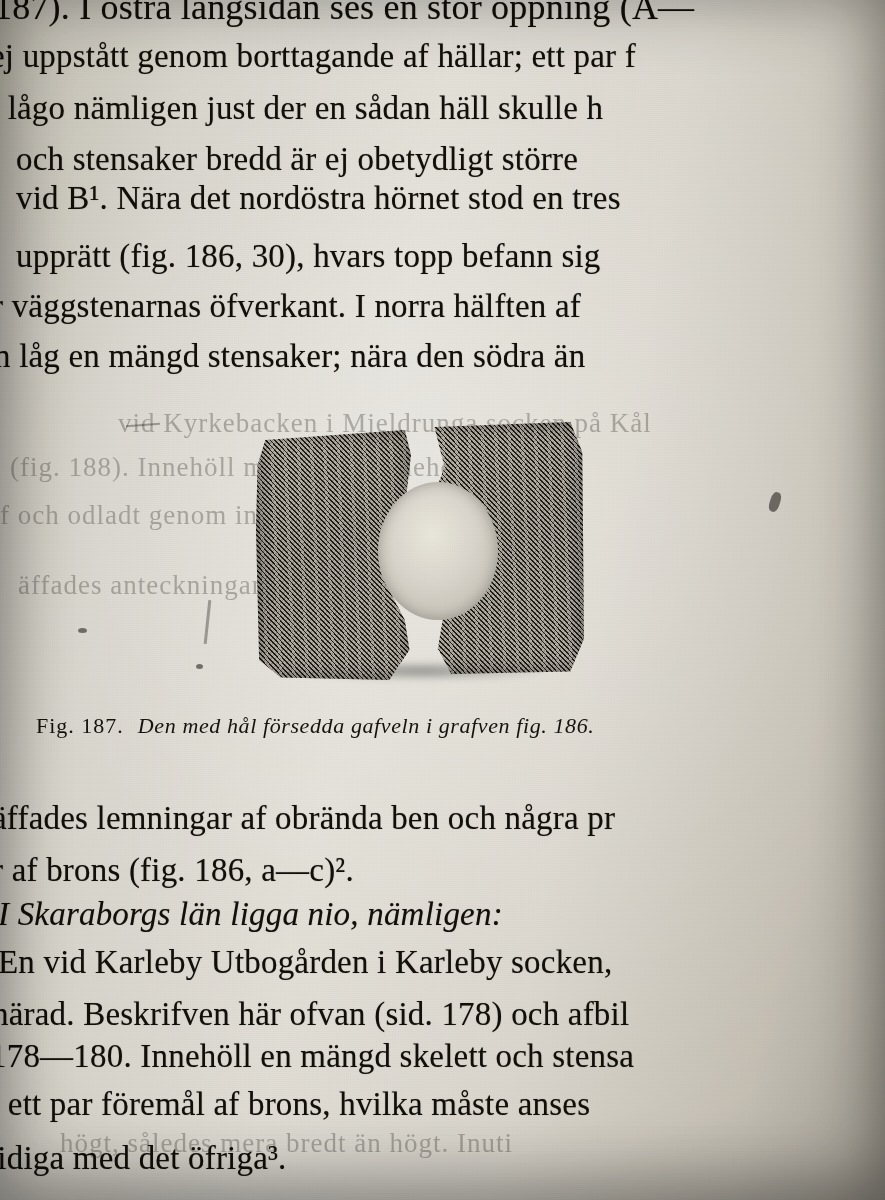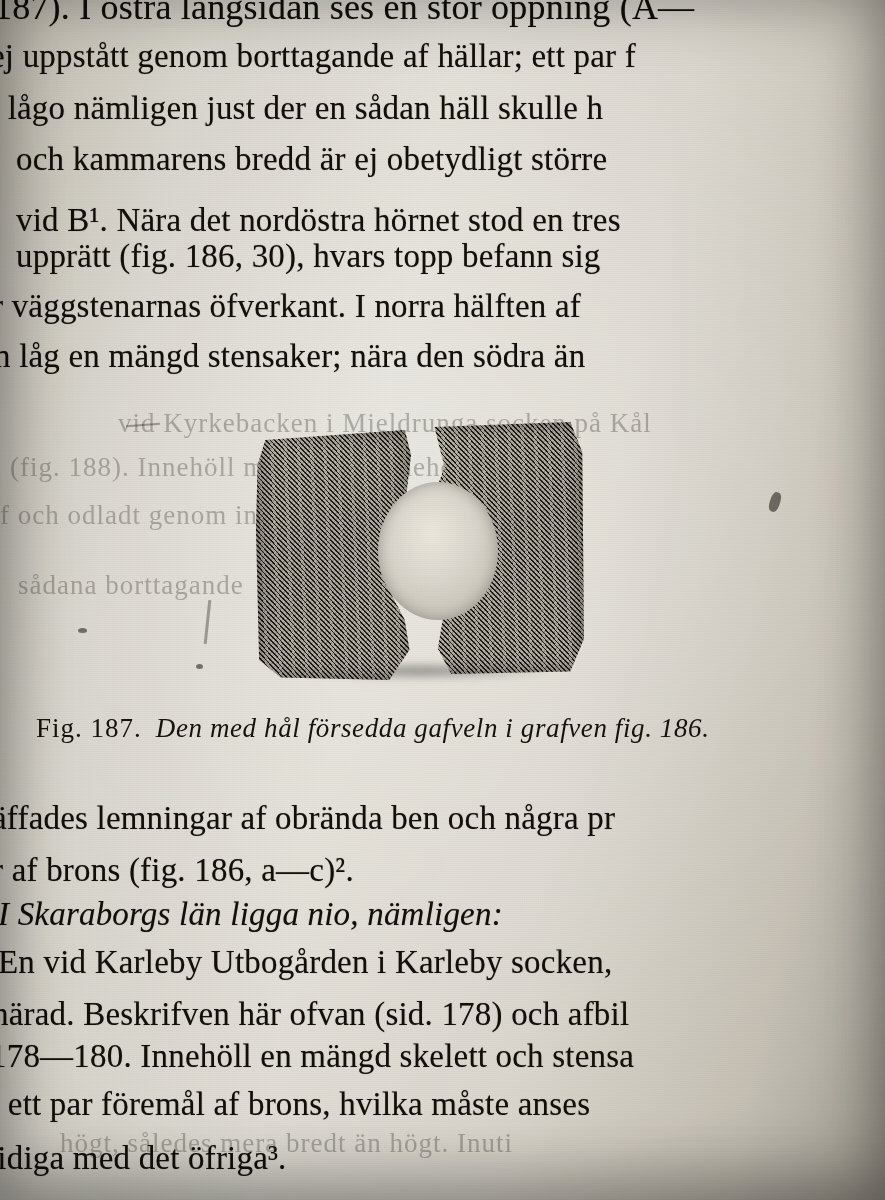"och kammarens bredd är ej" div.line { text: kammarens -> stensaker }
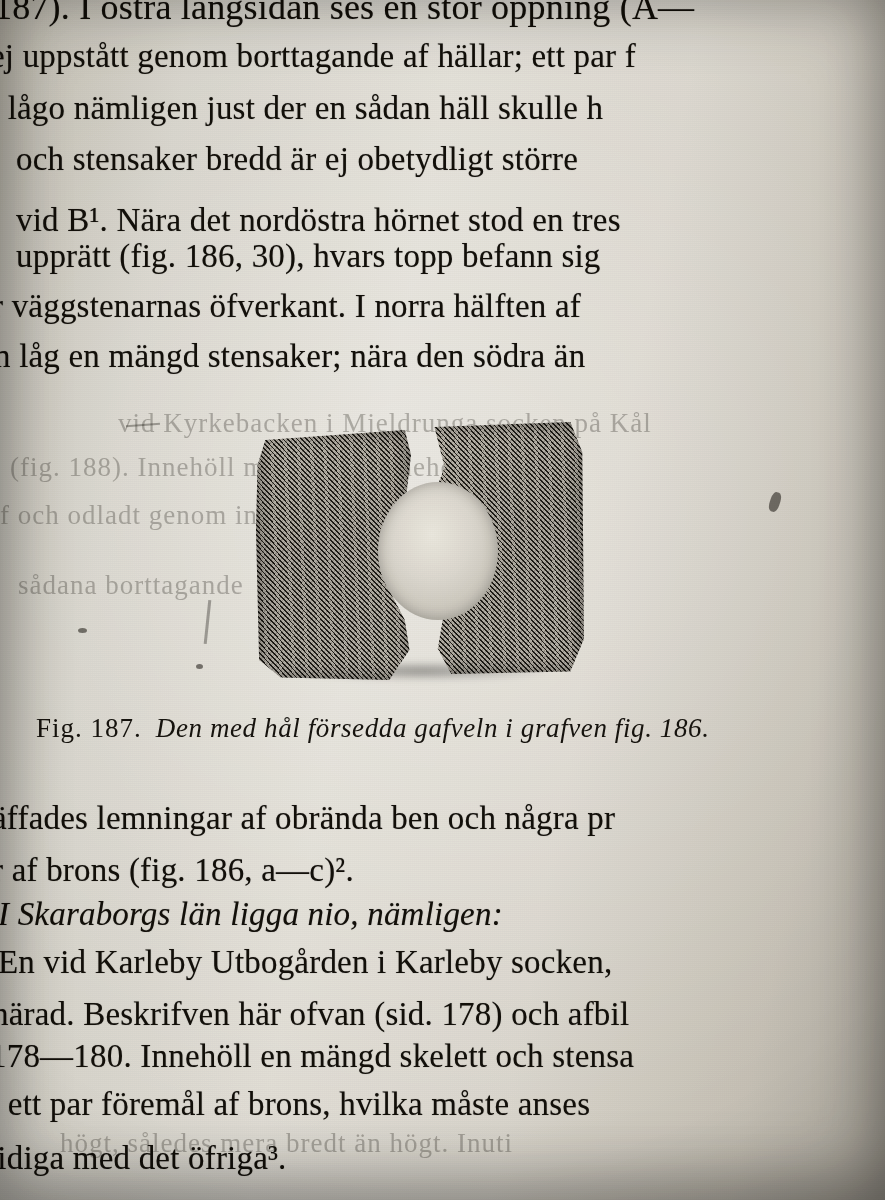"vid B¹. Nära det nordöstra" div.line { top: 202px -> 180px }
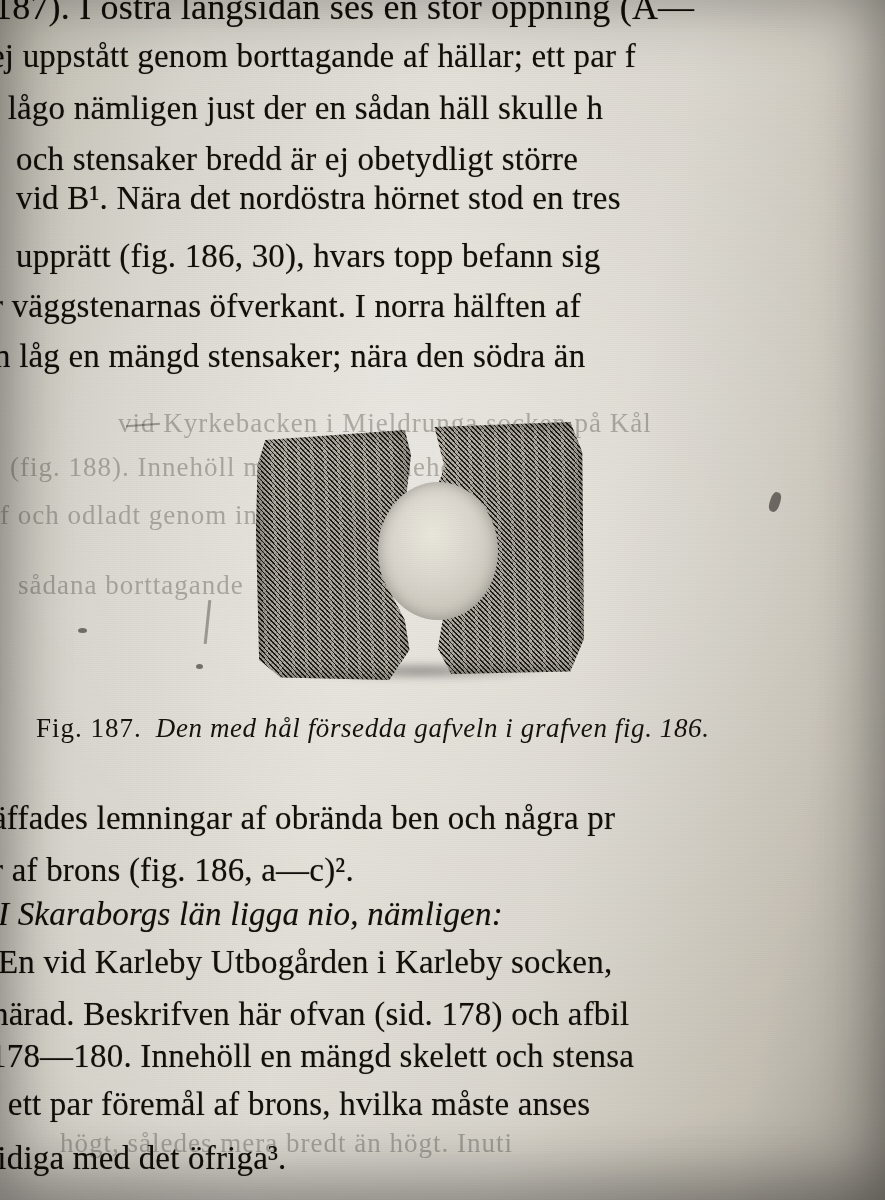"sådana borttagande" div.ghost { text: sådana borttagande -> äffades anteckningar }
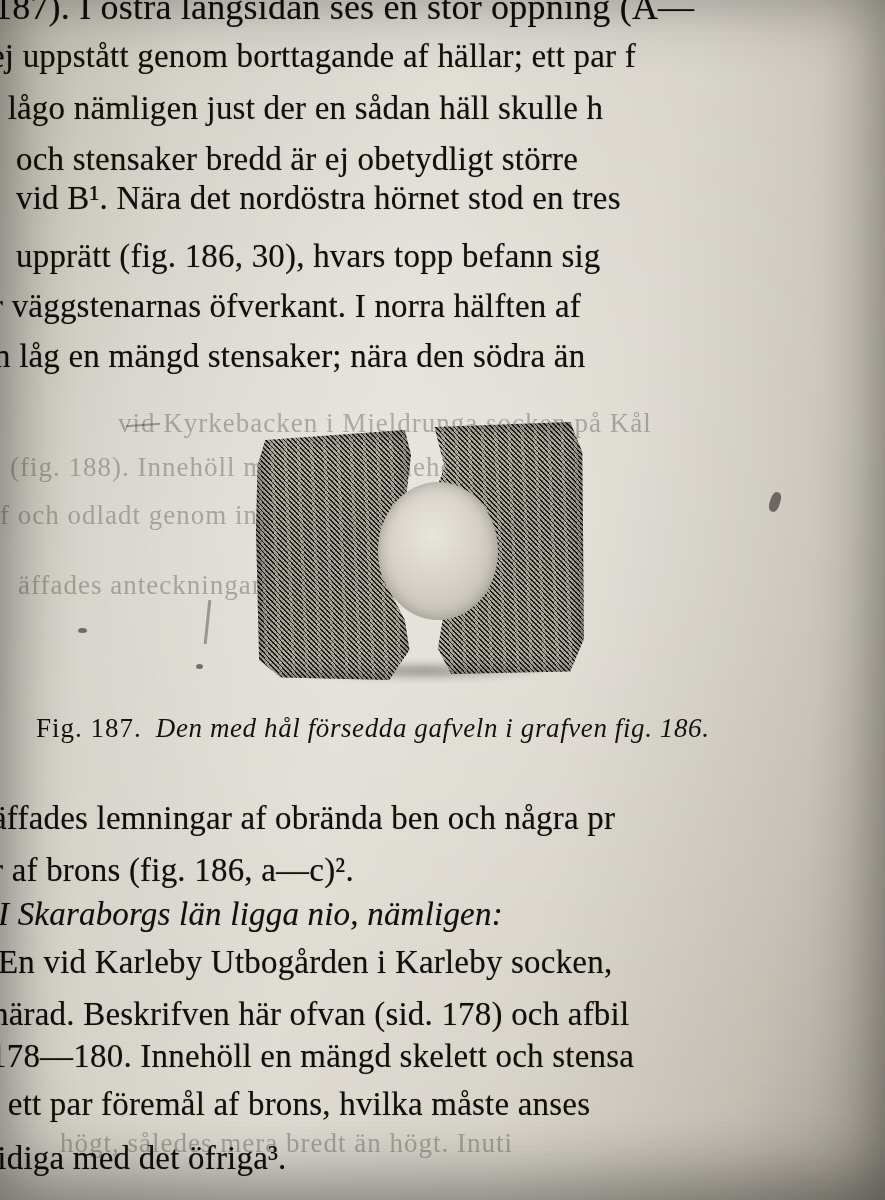"Fig. 187. Den med hål" .caption { font-size: 27px -> 22px }
